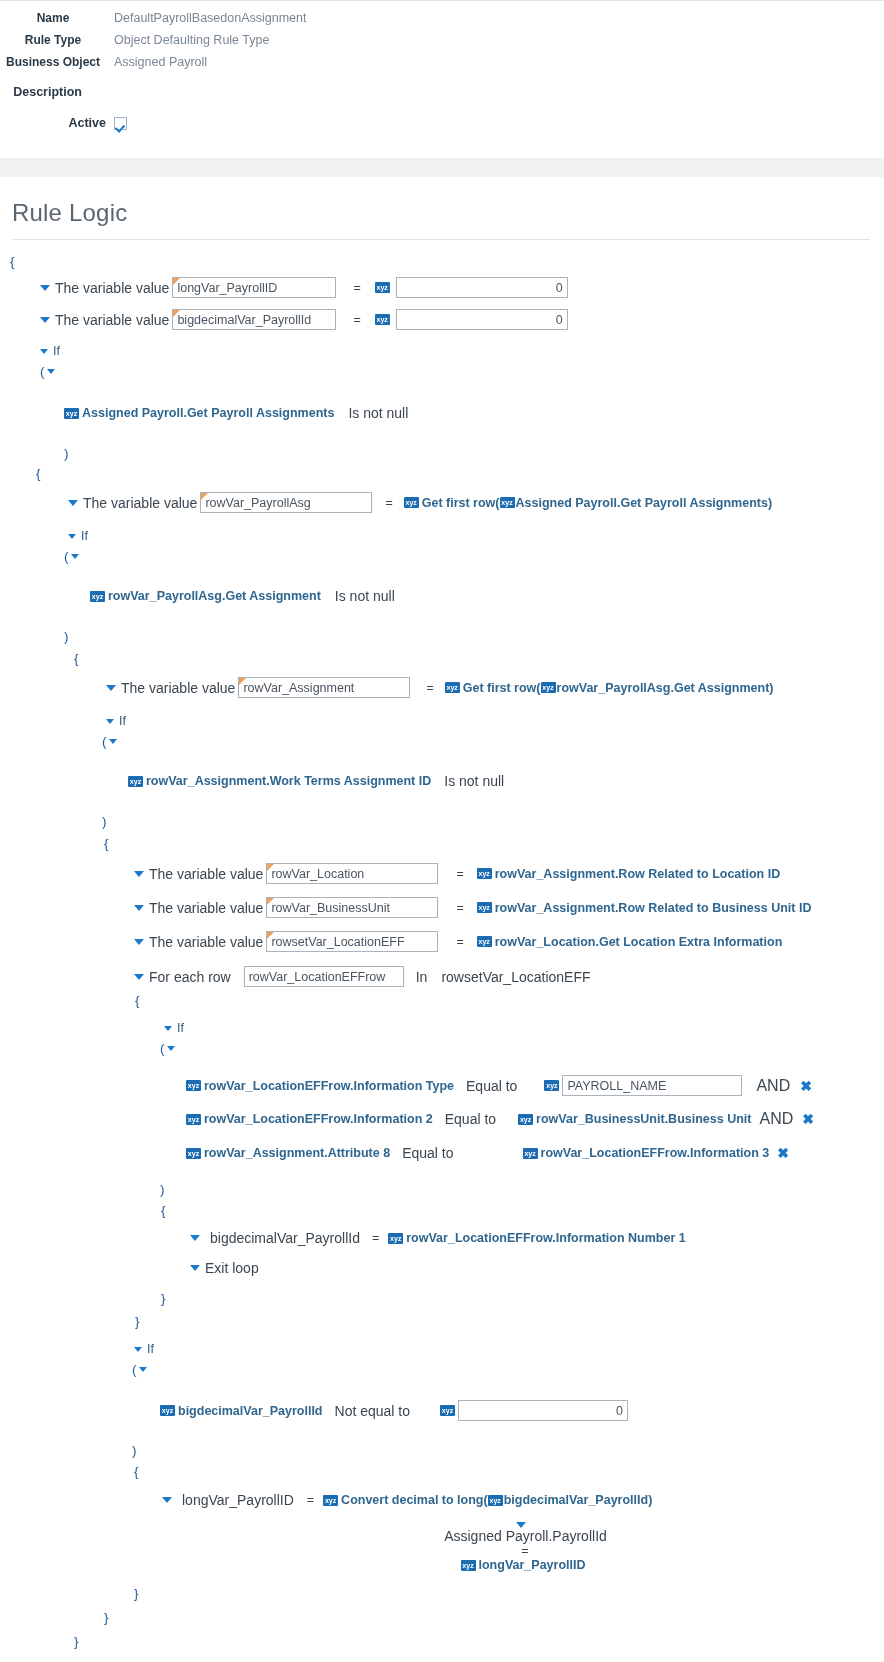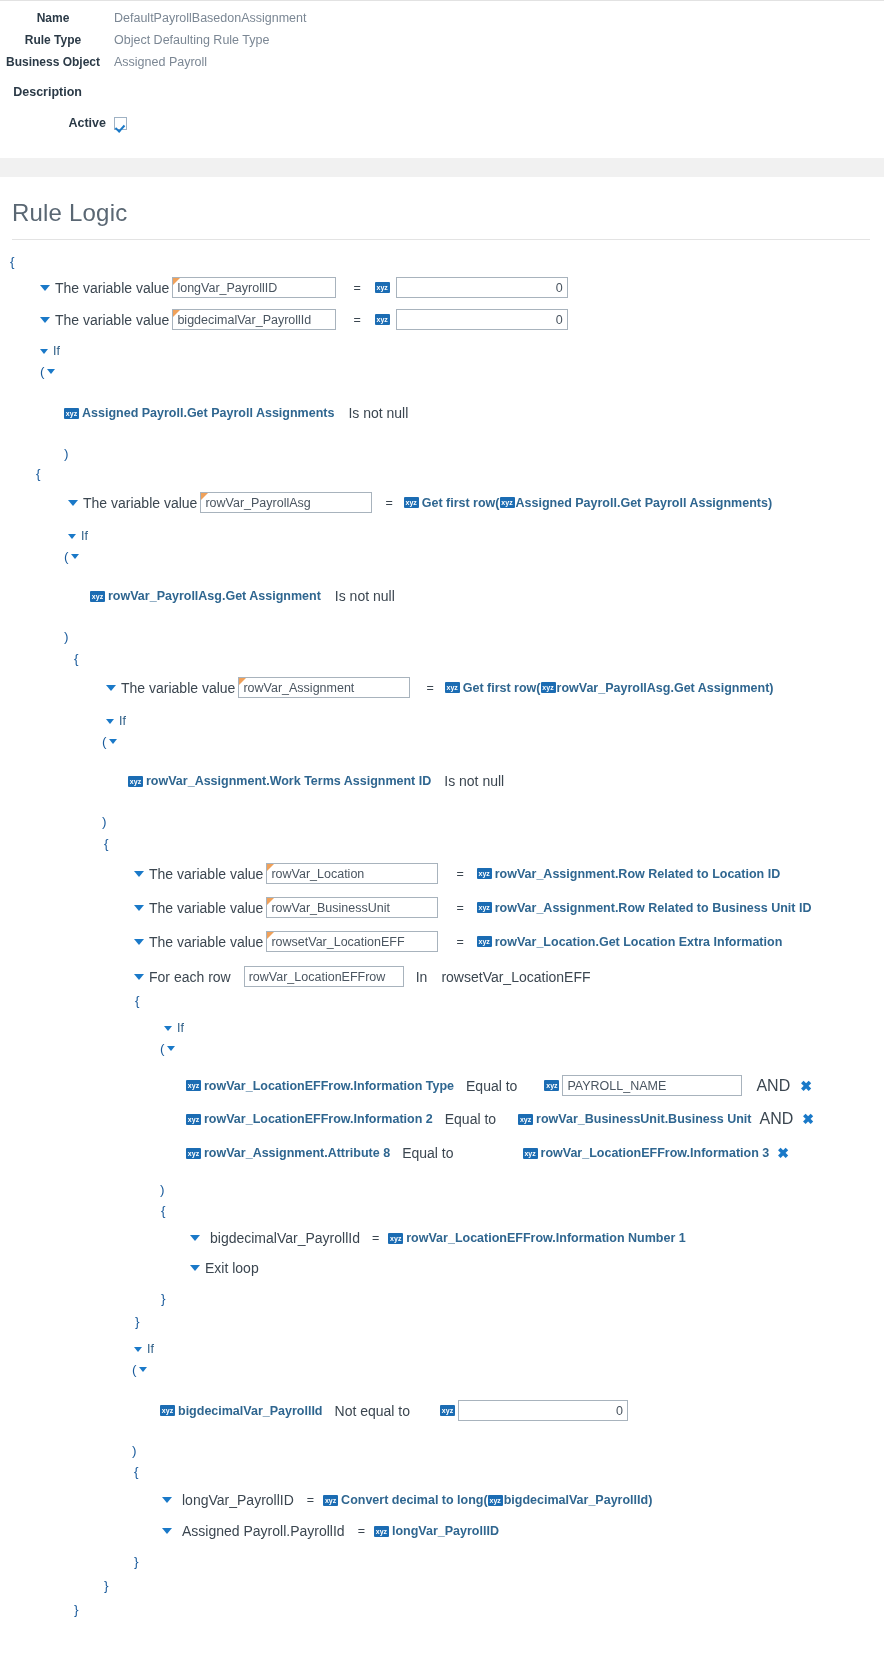"Assigned Payroll.PayrollId" div.line { flex-direction: none -> column }
